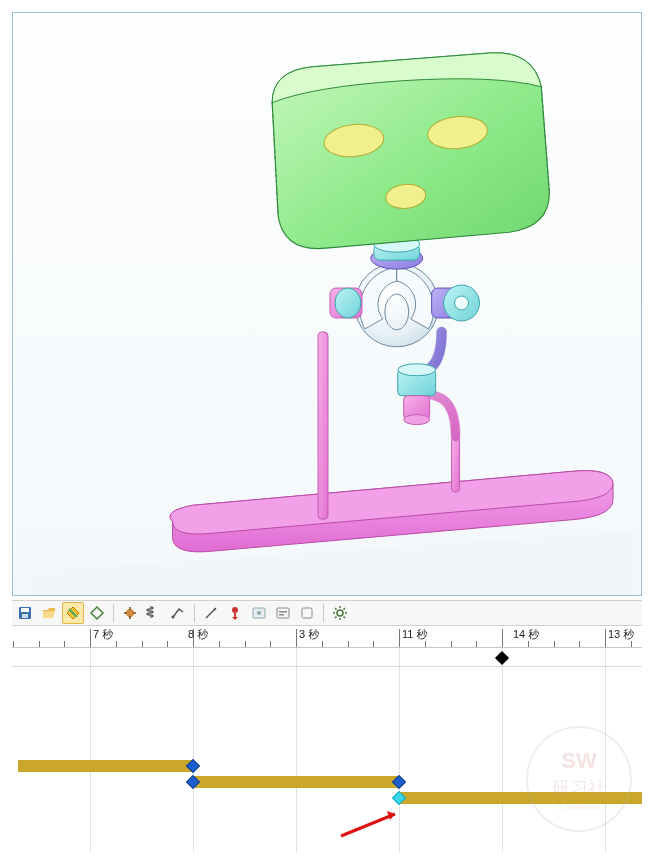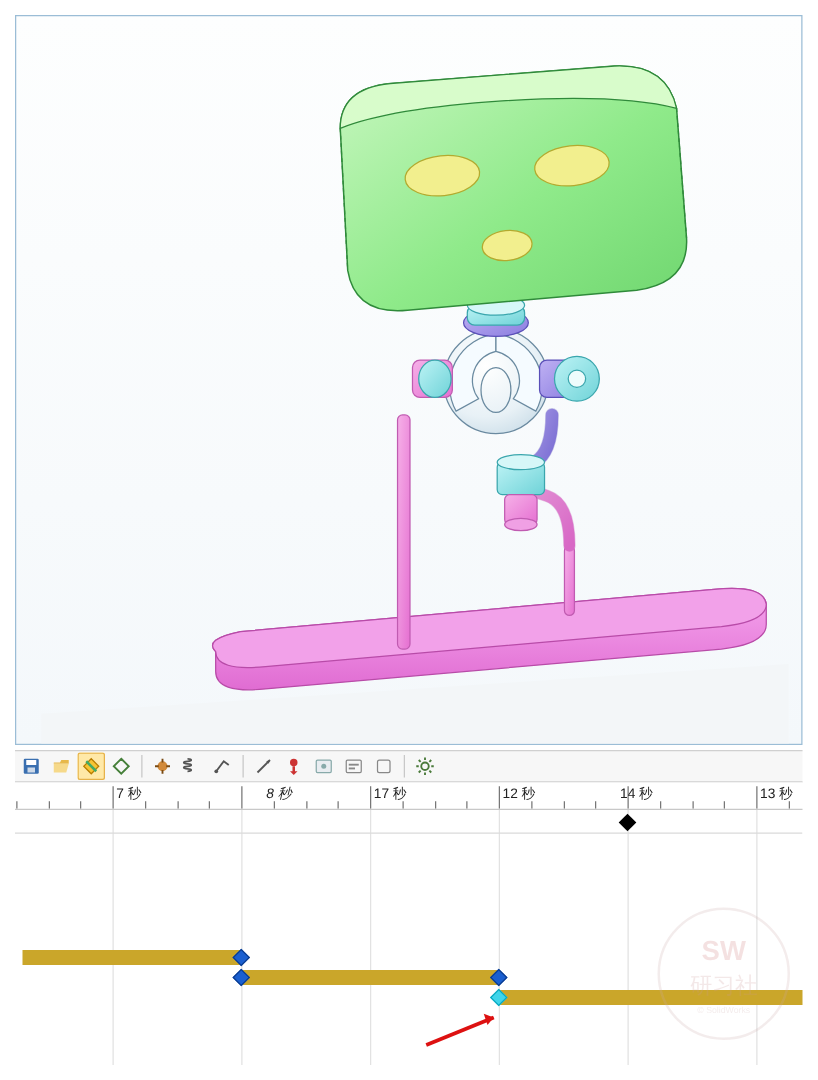"8 秒" div.lbl { font-style: italic -> none; left: 201px -> 176px }
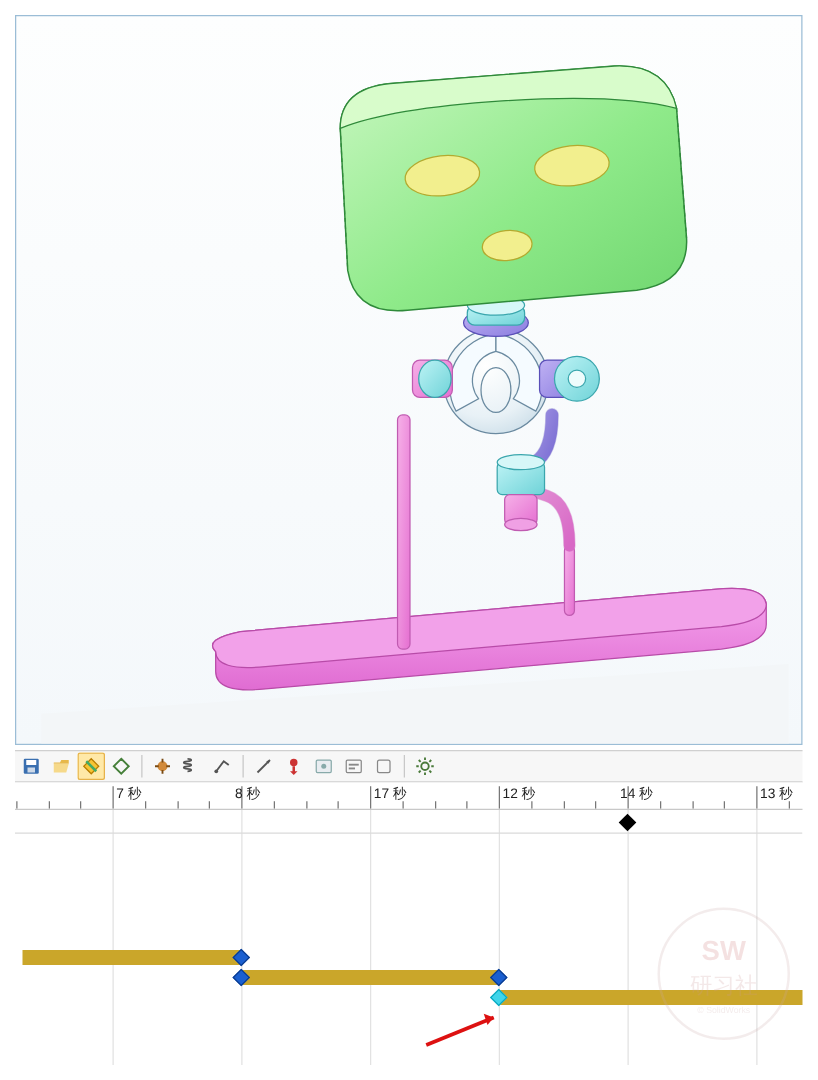"17 秒" div.lbl { text: 17 -> 3 }
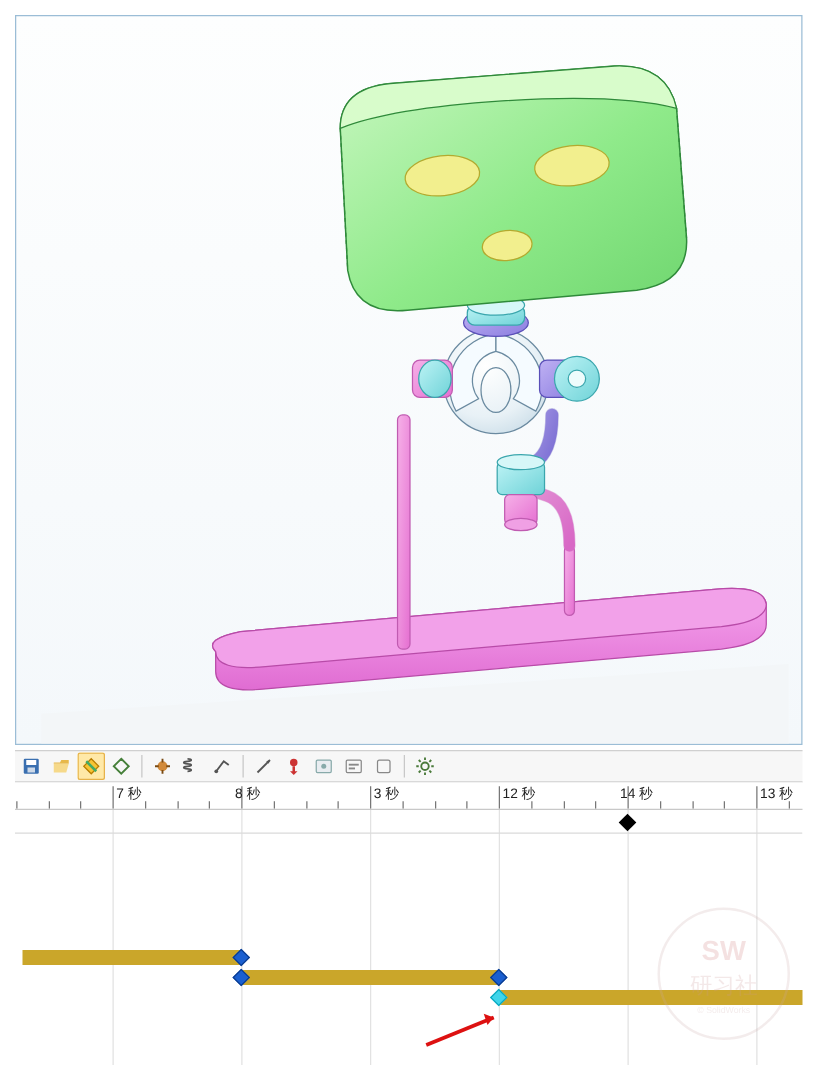"12 秒" div.lbl { text: 12 -> 11 }
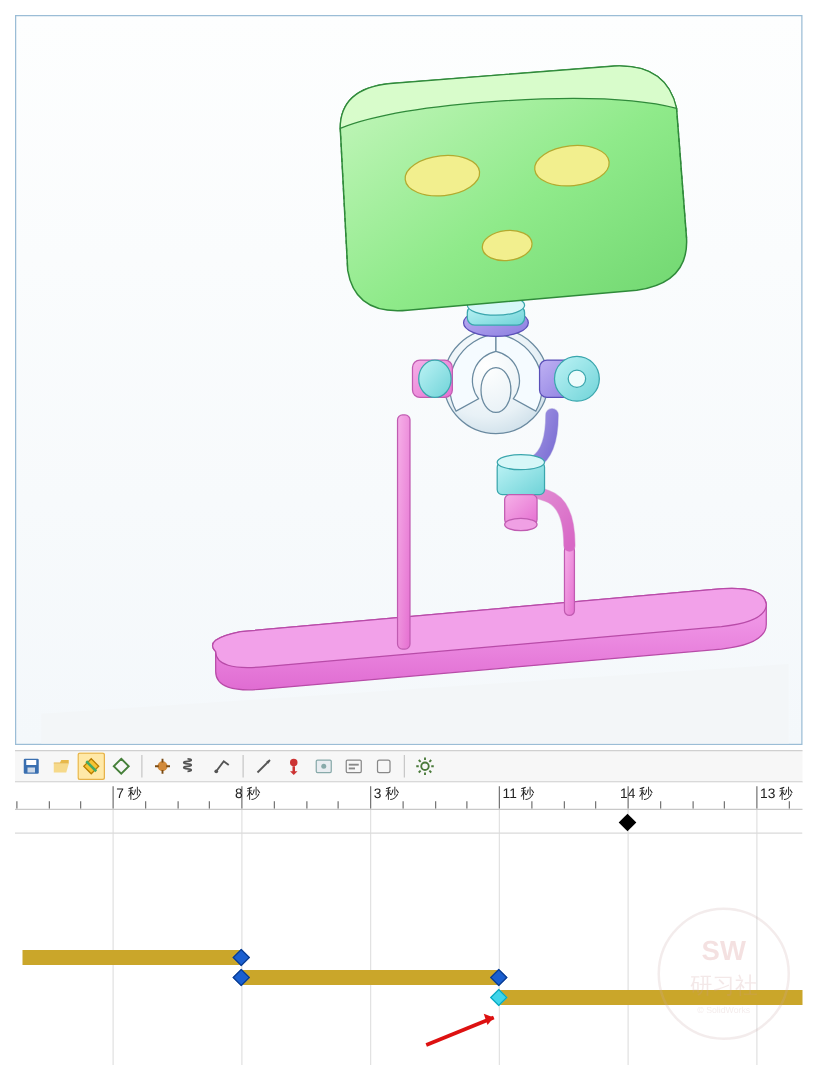"14 秒" div.lbl { left: 484px -> 501px }
